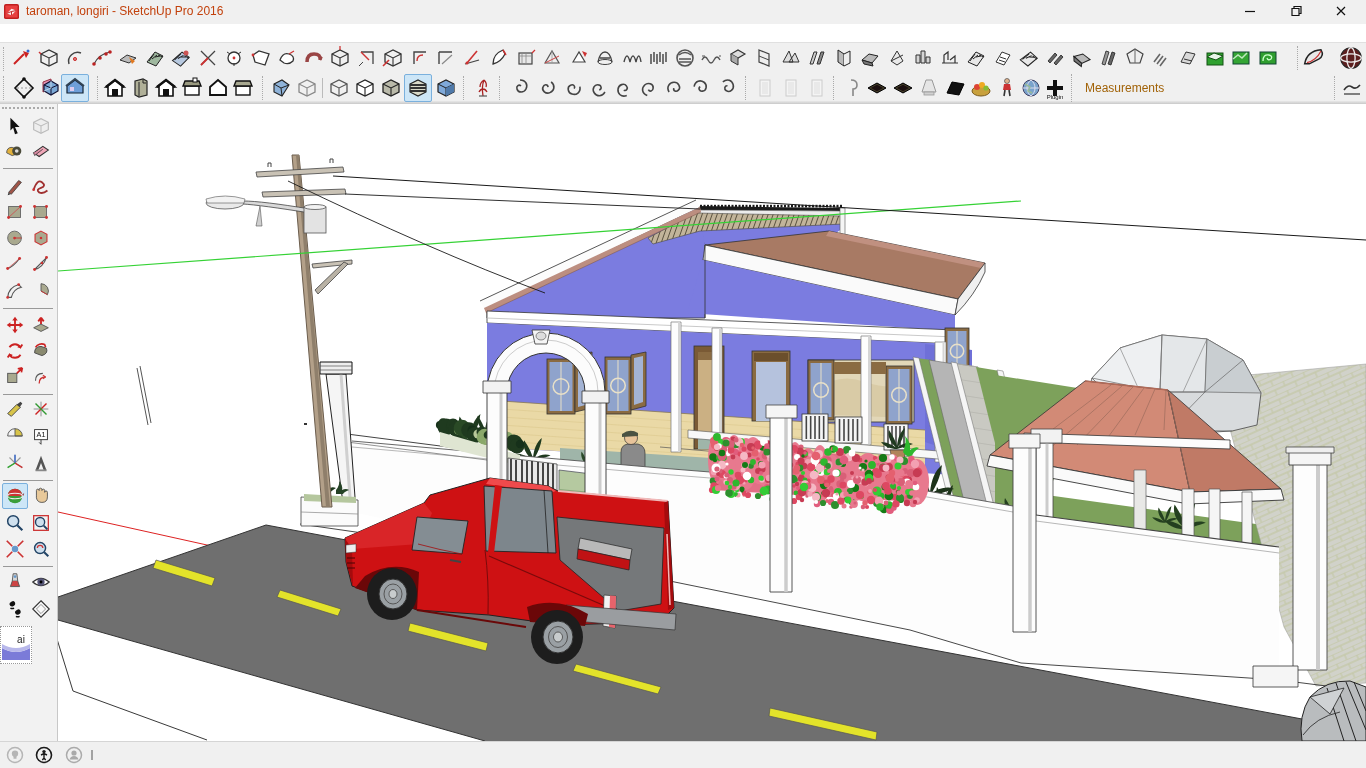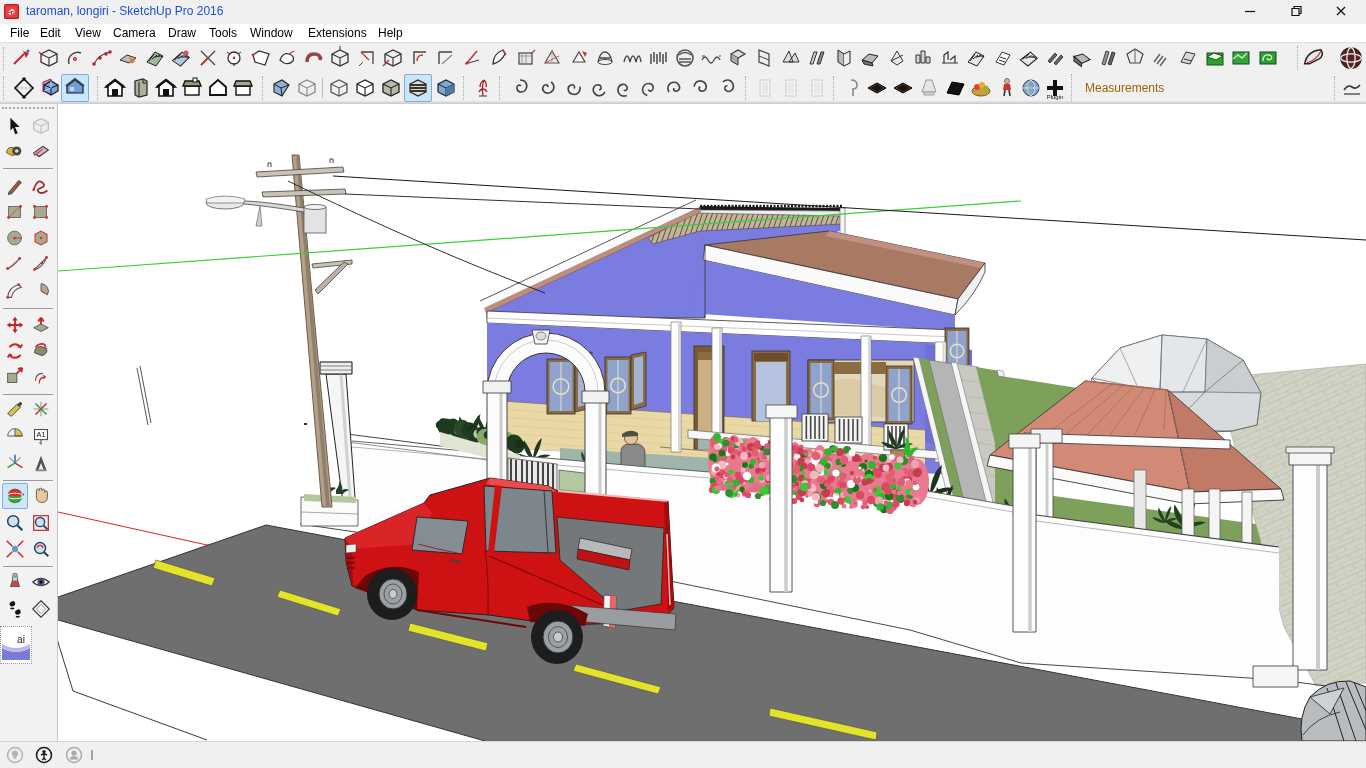"taroman, longiri - SketchUp Pro" div { color: #1d4ed8 -> #c2410c }
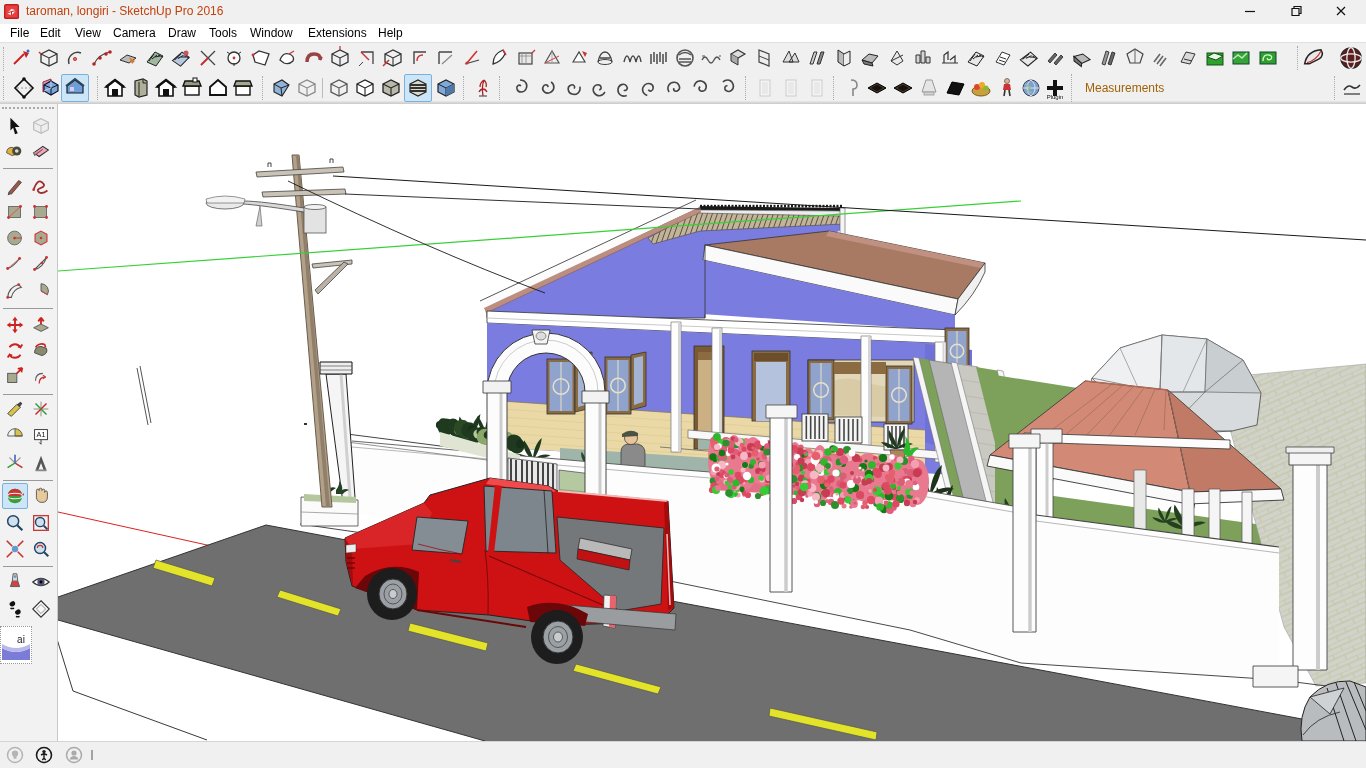"File" div.bar { html: <div> <span>File</span> <span>Edit</span> <span>View</span> <span>Camera</span> <span>Draw</span> <span>Tools</span> <span>Window</span> <span>Extensions</span> <span>Help</span> </div> -> none }
